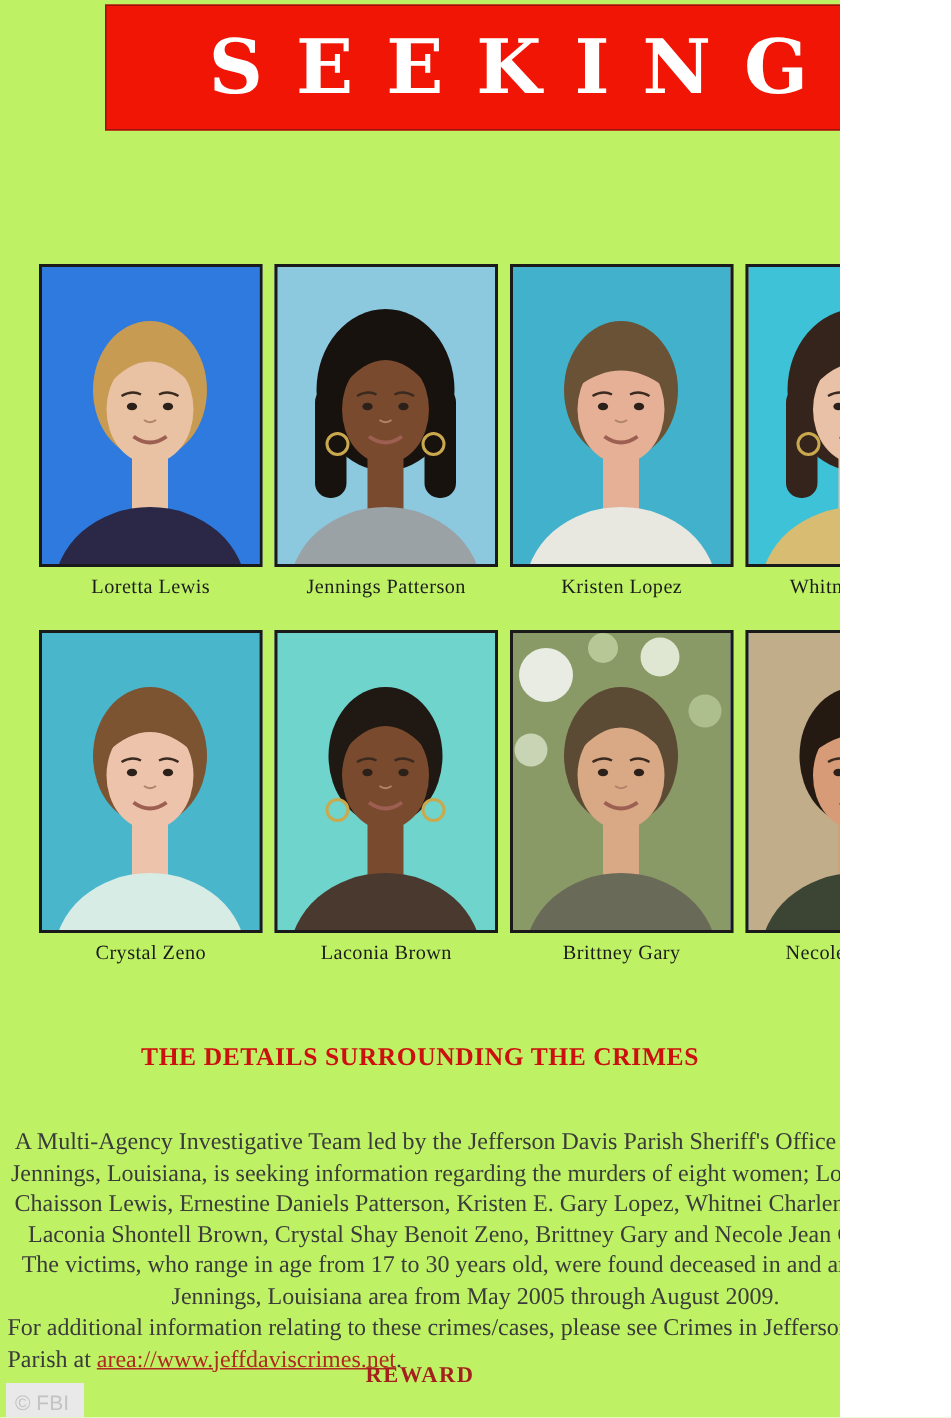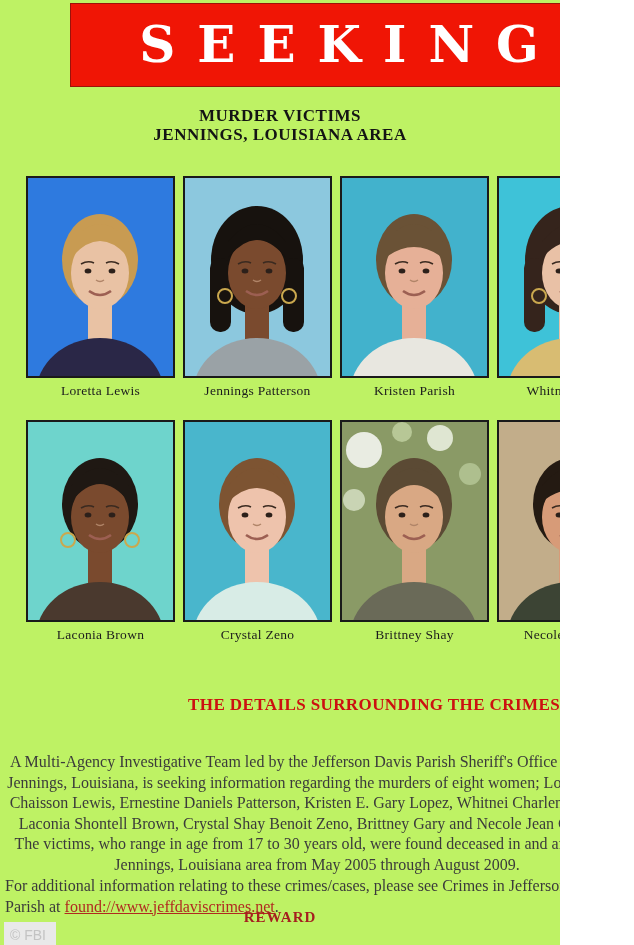"MURDER VICTIMS" div.subtitle { html: <div> <div>MURDER VICTIMS</div> <div>JENNINGS, LOUISIANA AREA</div> </div> -> none }
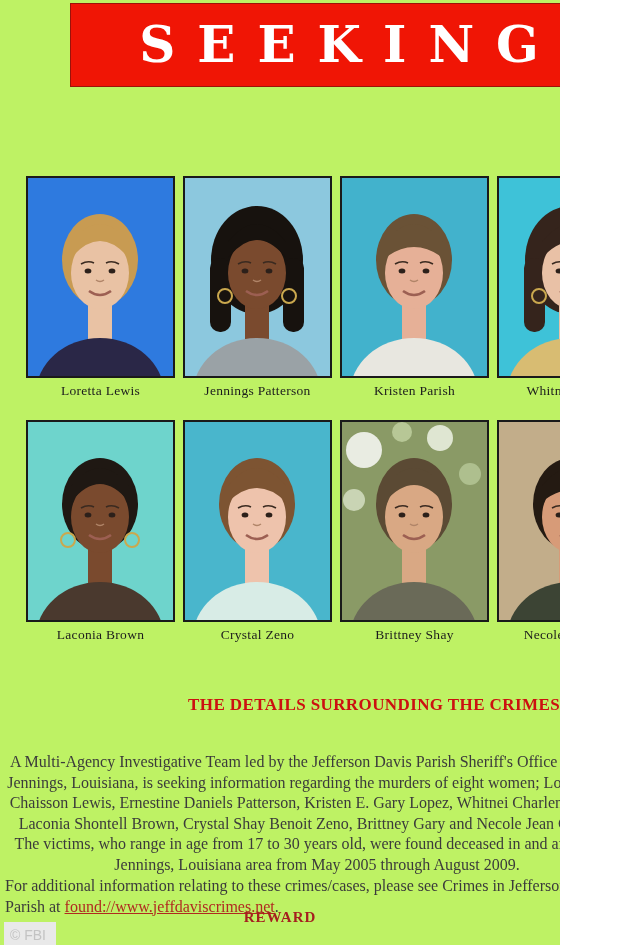"Kristen Parish" figcaption.caption { text: Parish -> Lopez }
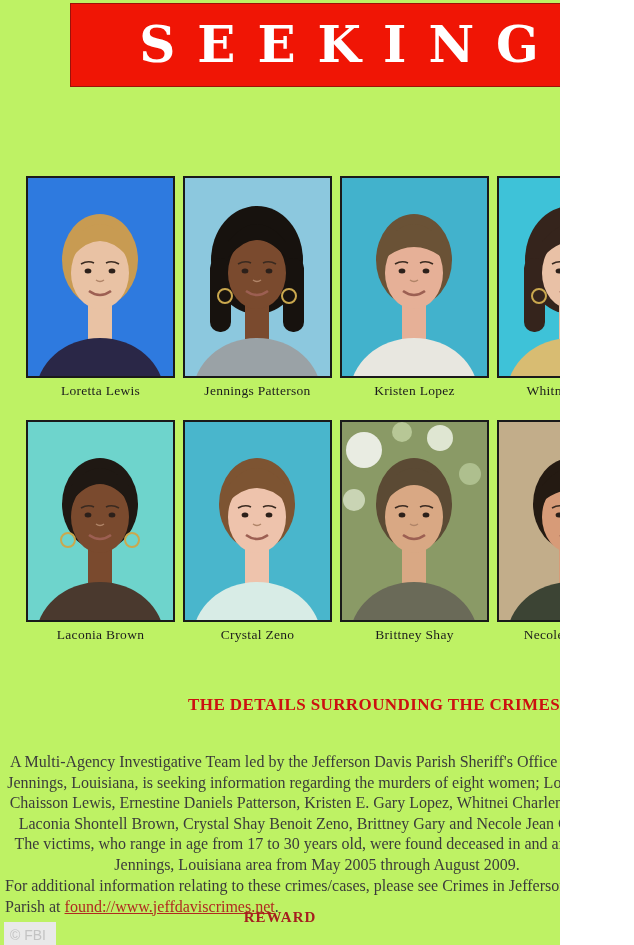"Laconia Brown" figure.cell { order: before "Crystal Zeno" -> after "Crystal Zeno" }
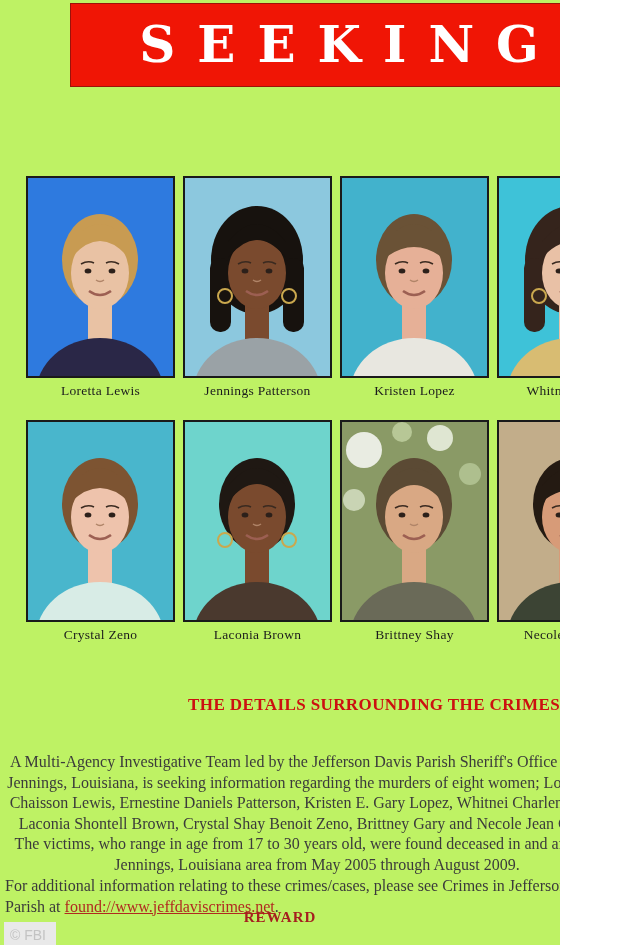"Brittney Shay" figcaption.caption { text: Shay -> Gary }
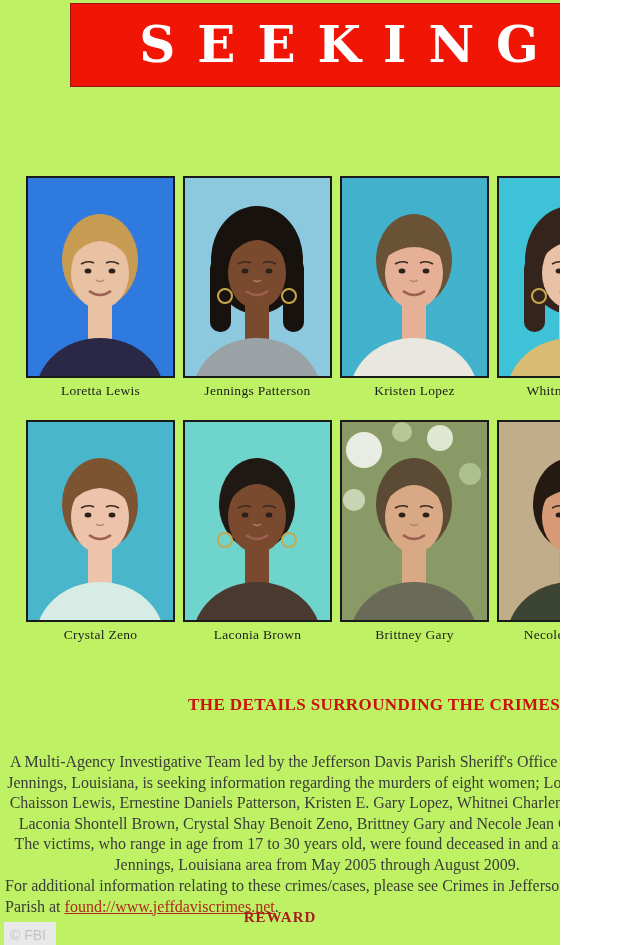"THE DETAILS SURROUNDING THE CRIMES" .details-heading { text-align: right -> center }
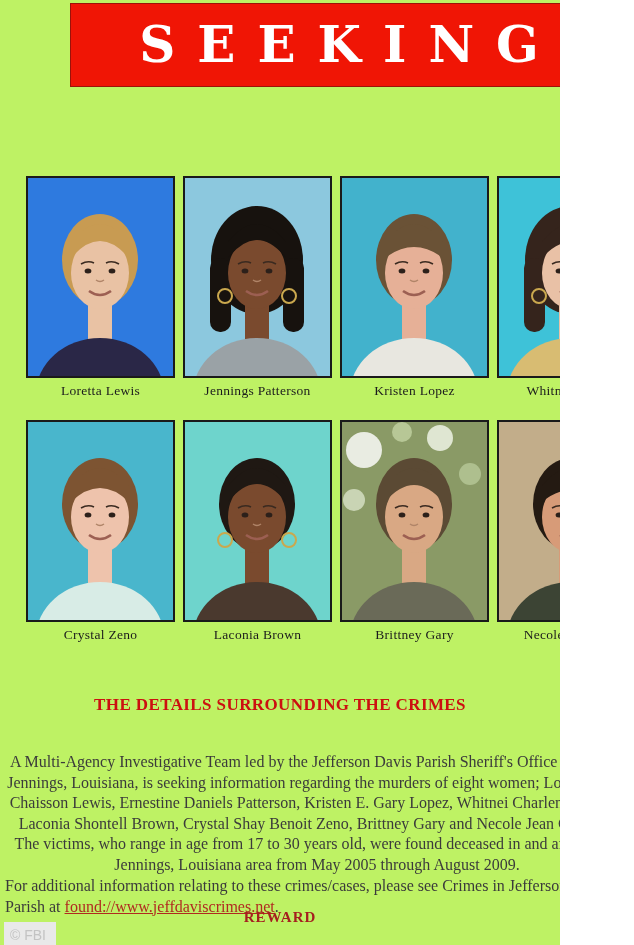"found://www.jeffdaviscrimes.net" a.crimes-link { text: found://www.jeffdaviscrimes.net -> area://www.jeffdaviscrimes.net }
